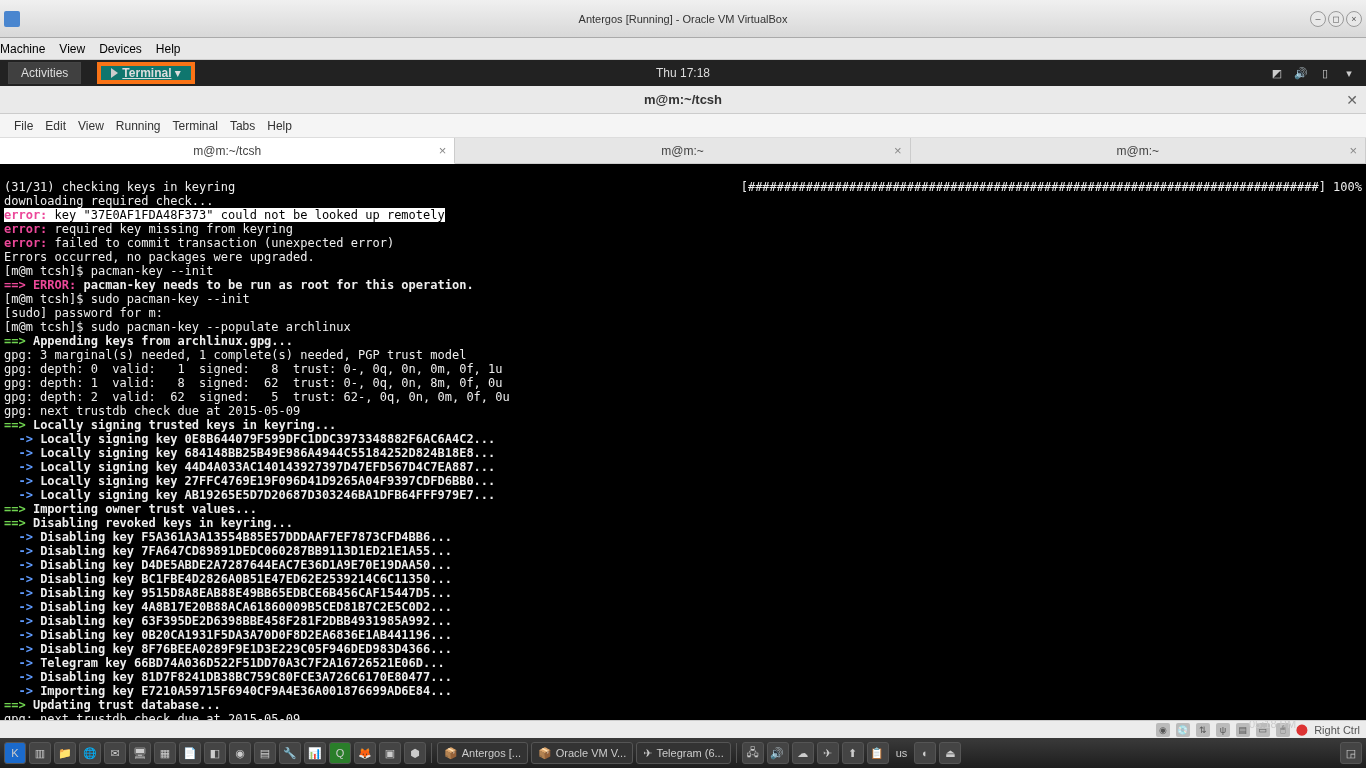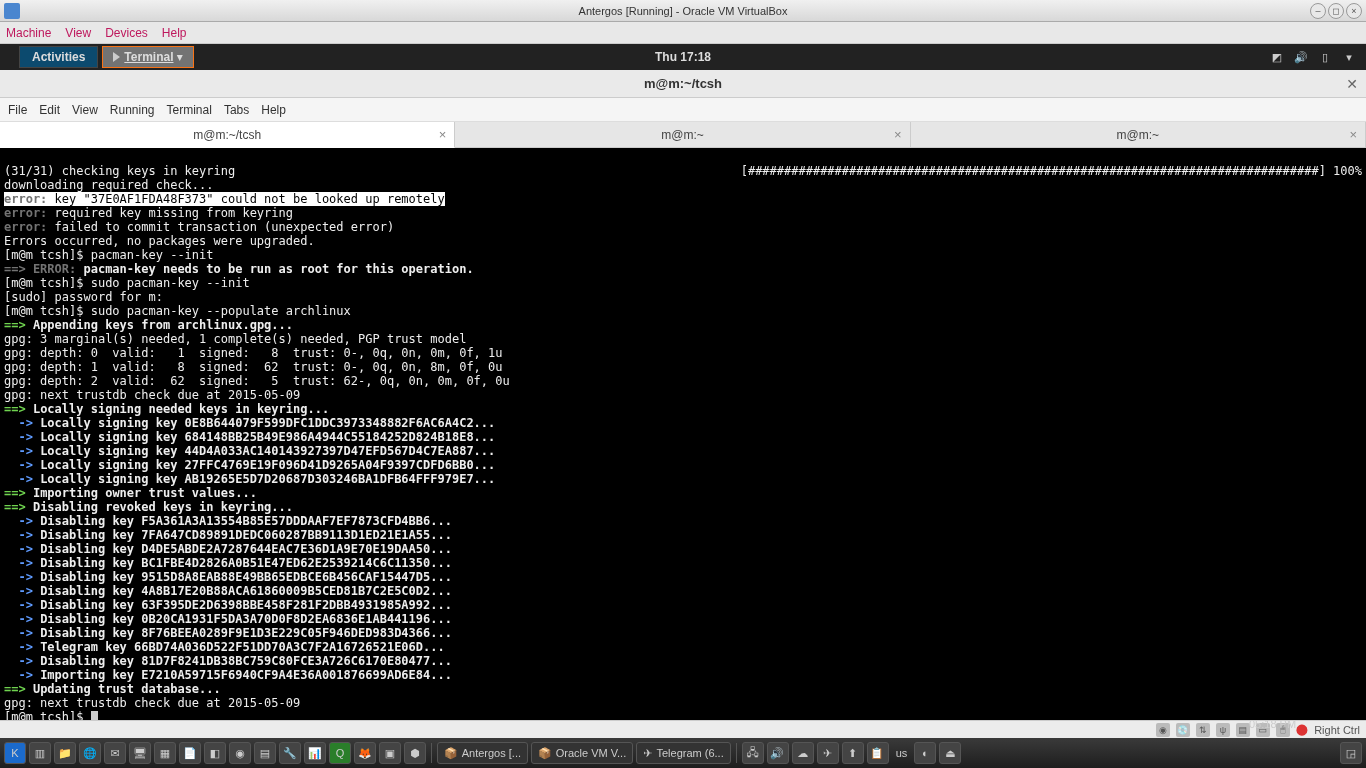"Antergos [Running] - Oracle VM" .host-titlebar { height: 22px -> 38px }
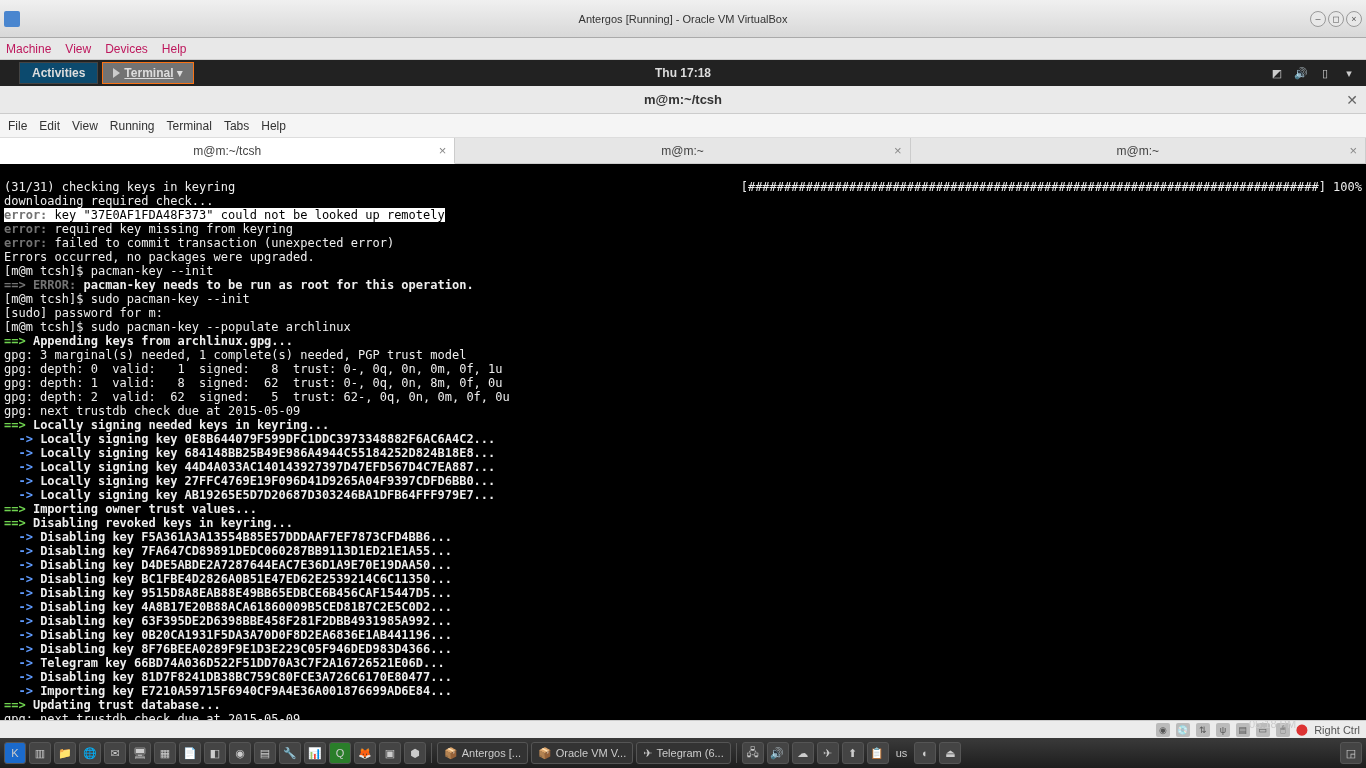"Machine" .host-menubar { color: #be185d -> #000000; padding-left: 6px -> none }
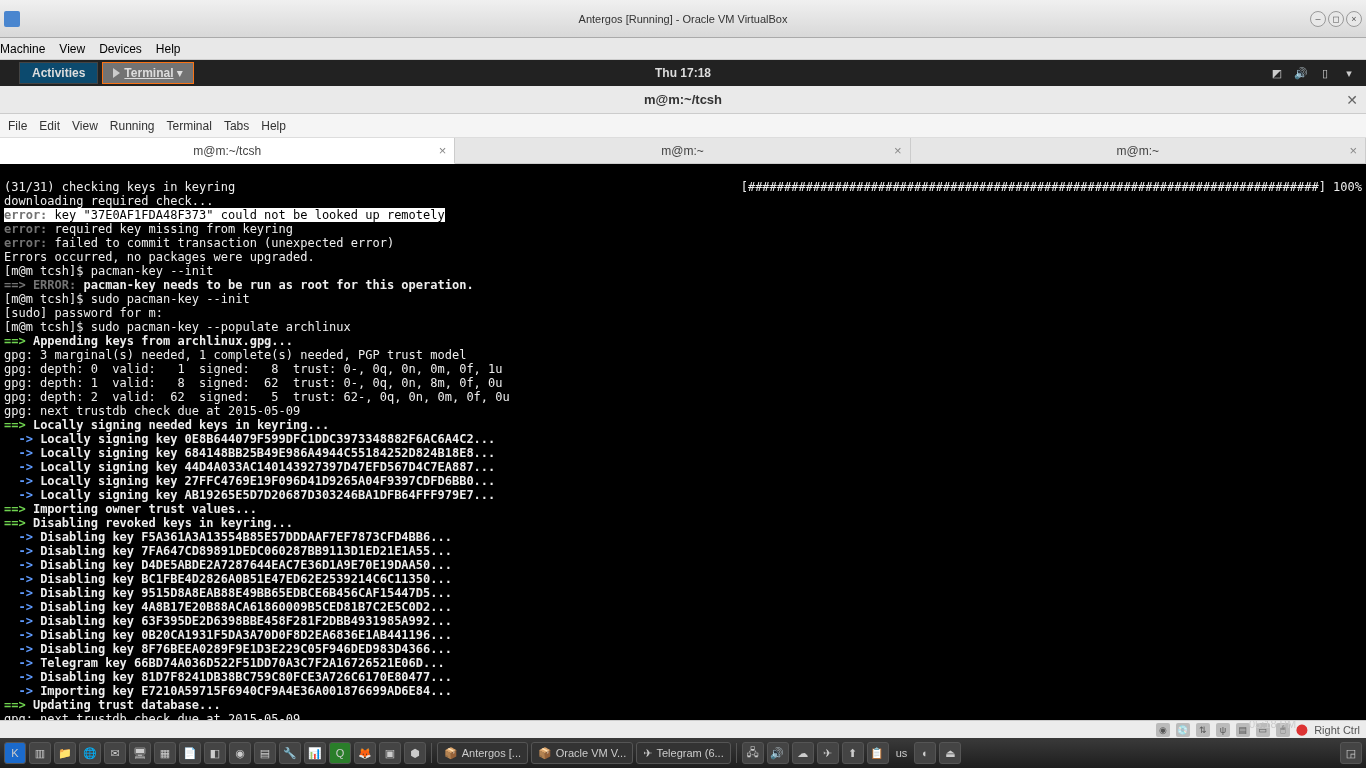"Activities" .gnome-topbar .activities { background: #0c4a6e -> #404040; font-weight: bold -> normal; margin-left: 19px -> 8px }
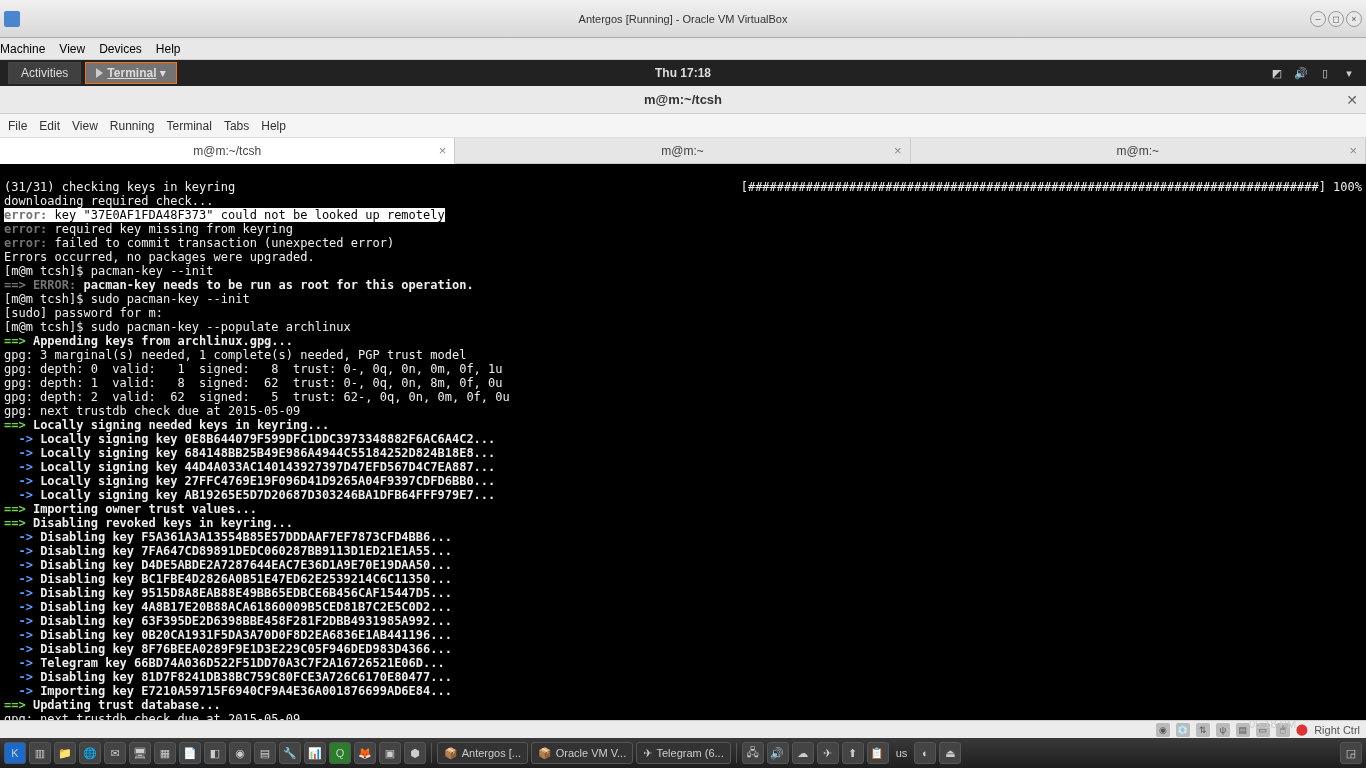"Terminal ▾" .gnome-topbar .app-pill { background: #737373 -> #0f766e; border: 1px solid #f97316 -> 4px solid #f97316; margin-left: 4px -> 16px }
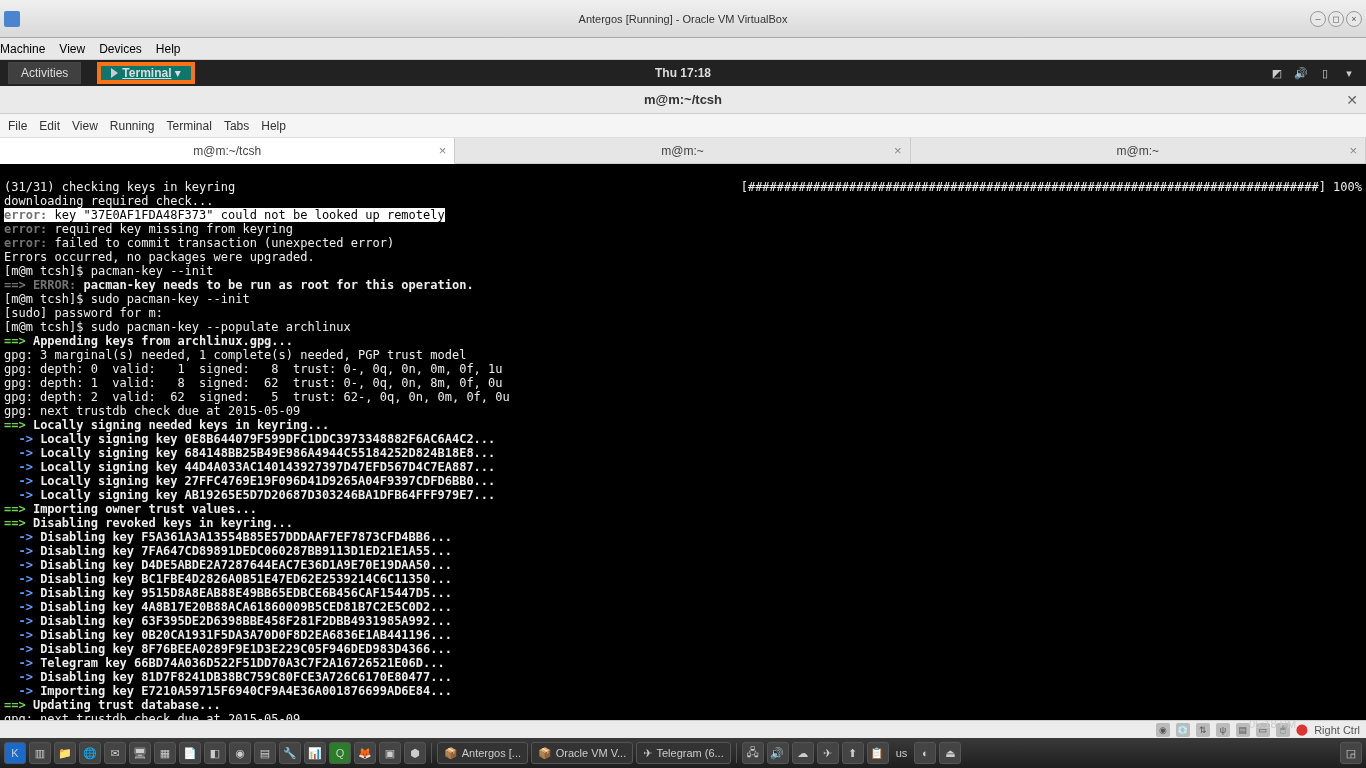"Thu 17:18" .gnome-topbar .clock { font-weight: bold -> normal }
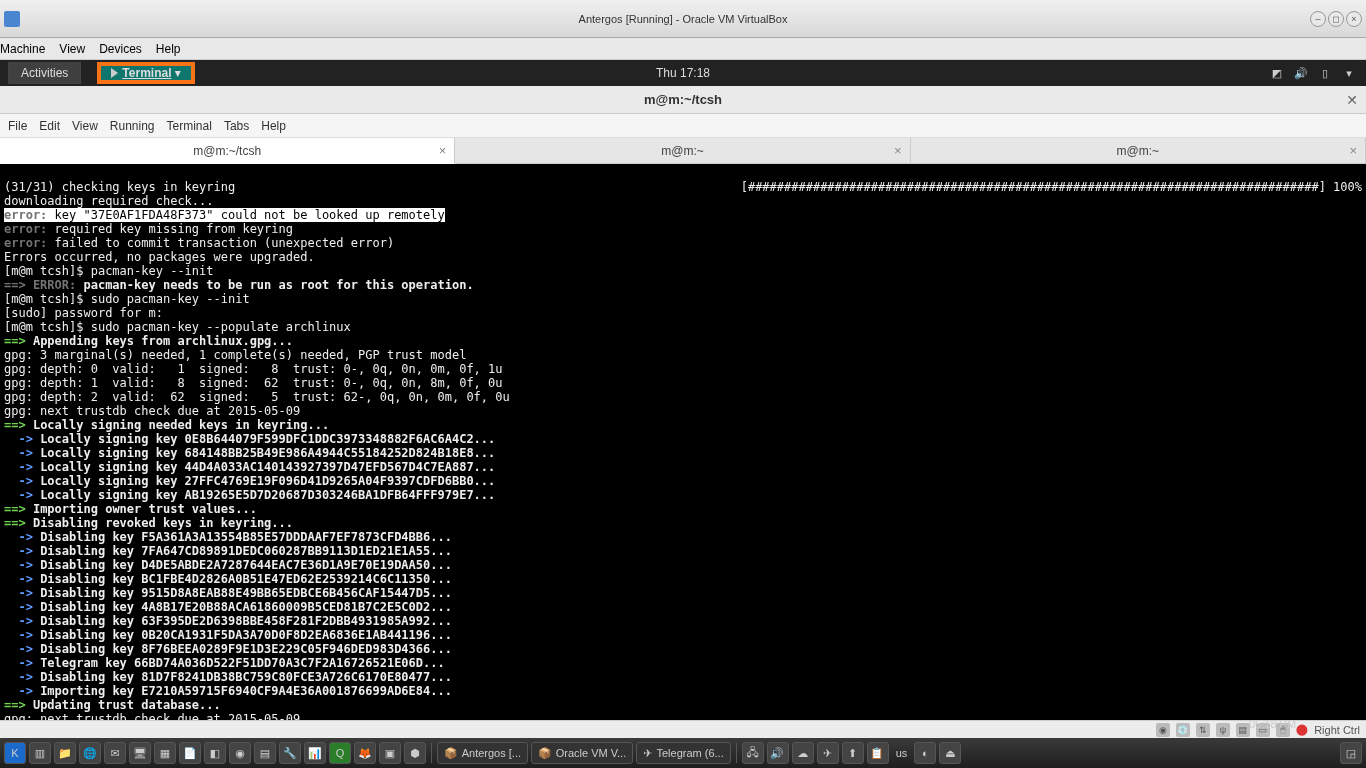"File" .term-menubar { padding-left: 8px -> 14px }
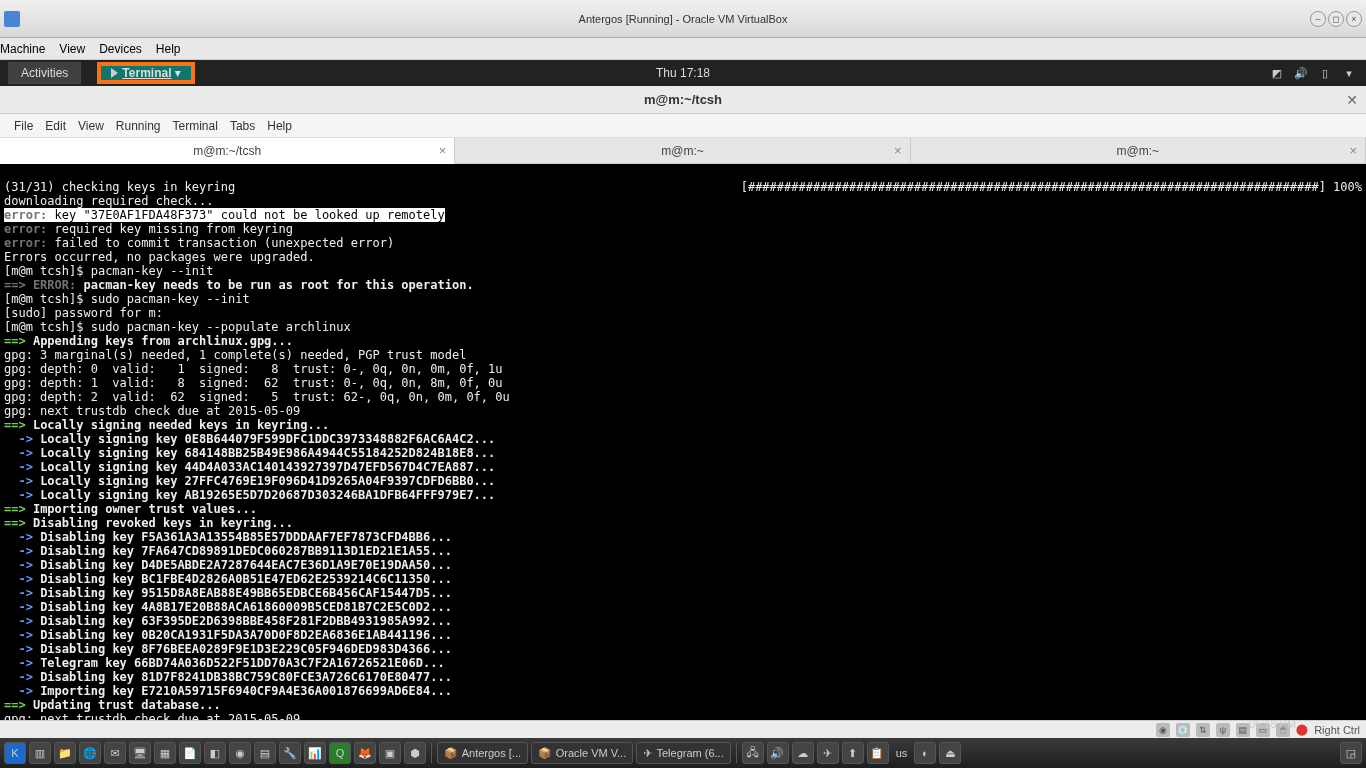"error:" .t-red-b { color: #737373 -> #ec4899 }
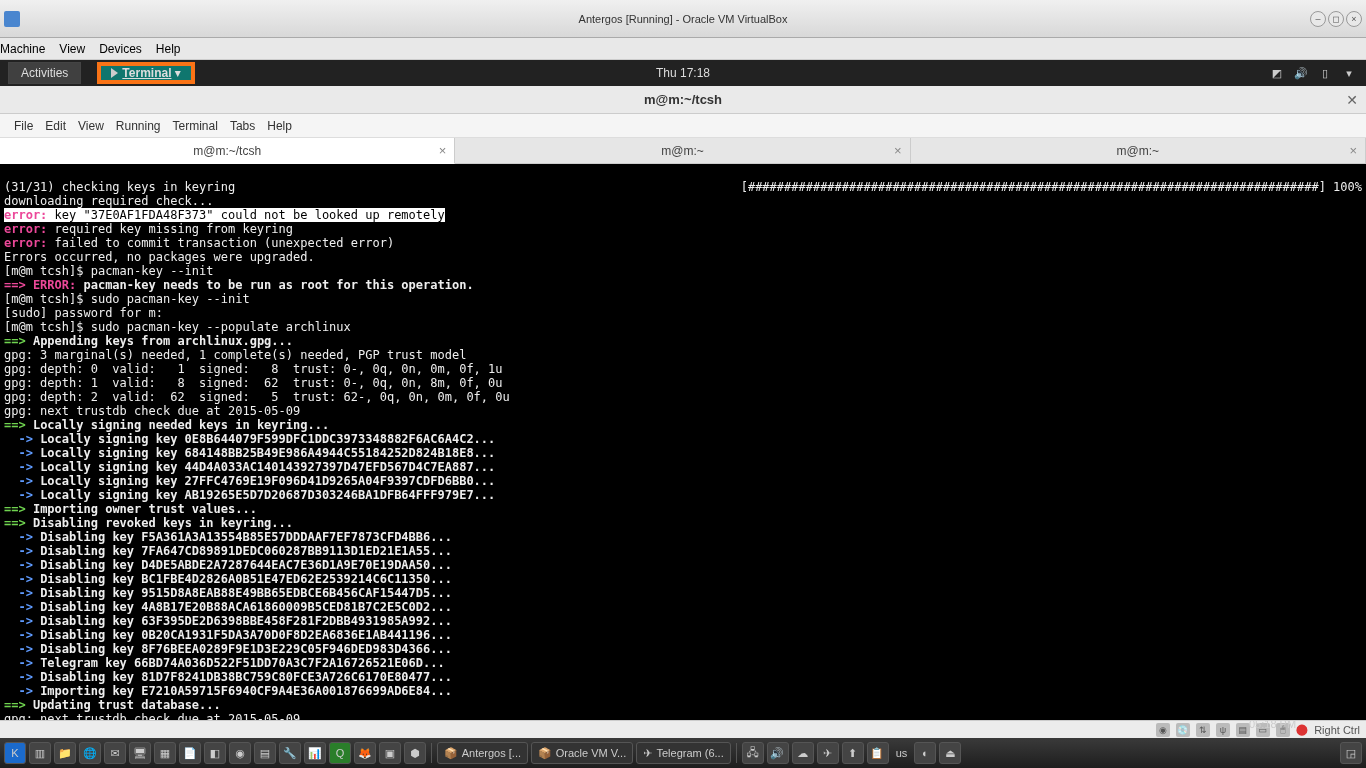"Locally signing needed keys in" span.t-bold { text: needed -> trusted }
